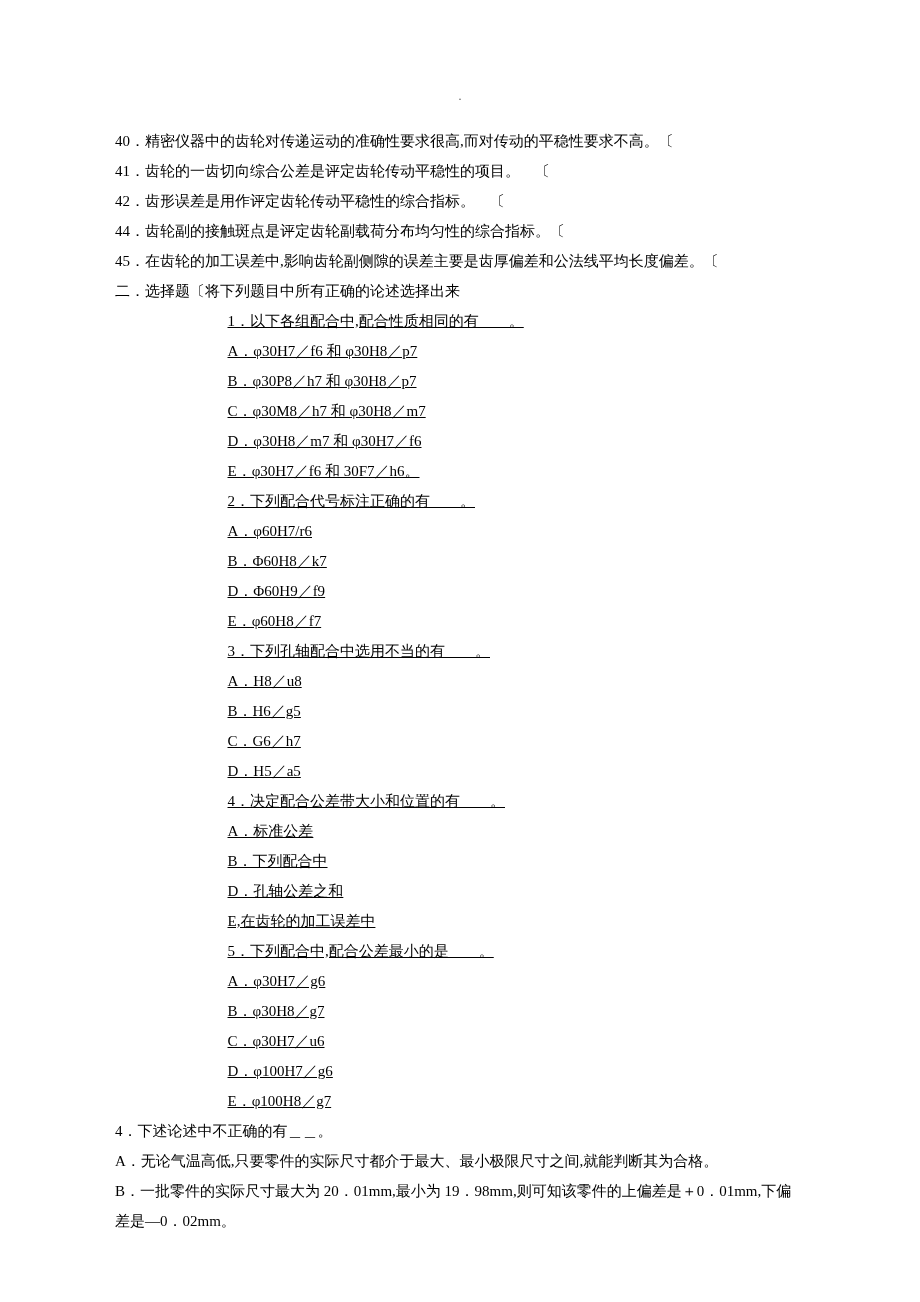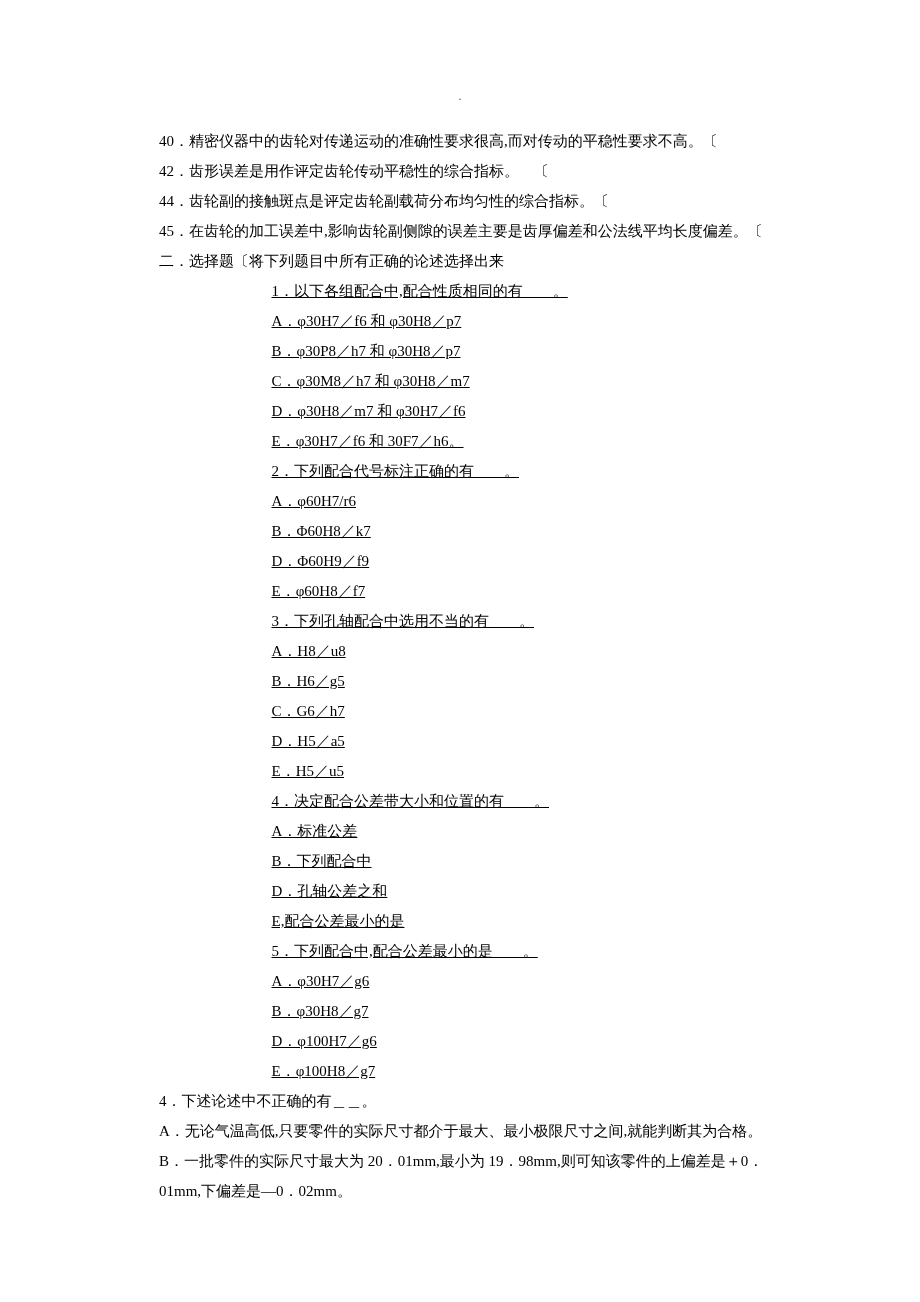"40．精密仪器中的齿轮对传递运动的准确性要求很高,而对传动的平稳性要求不高。〔" .line { margin-left: 44px -> none }
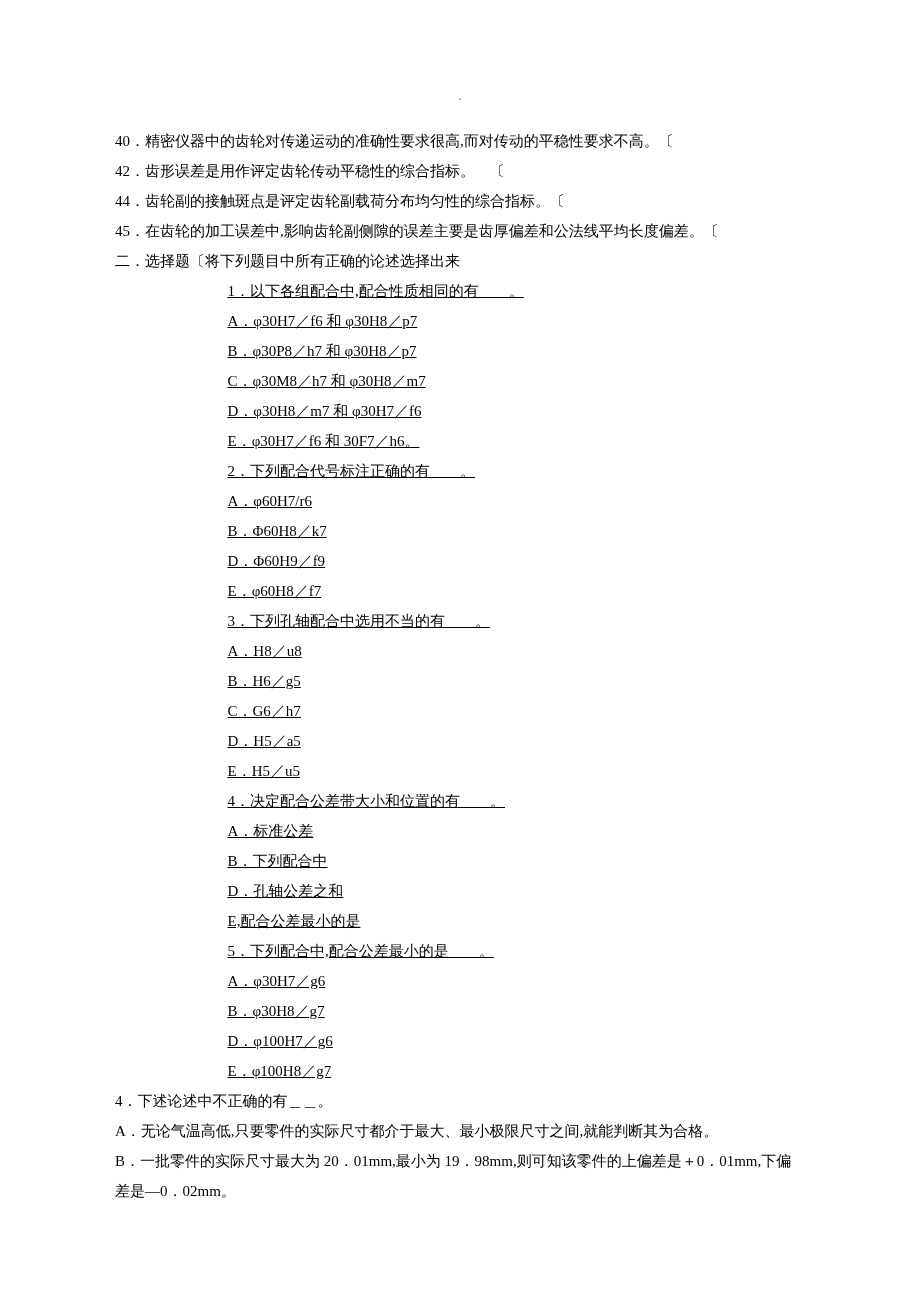"41．齿轮的一齿切向综合公差是评定齿轮传动平稳性的项目。 〔" div.line { html: none -> <div>41．齿轮的一齿切向综合公差是评定齿轮传动平稳性的项目。 〔</div> }
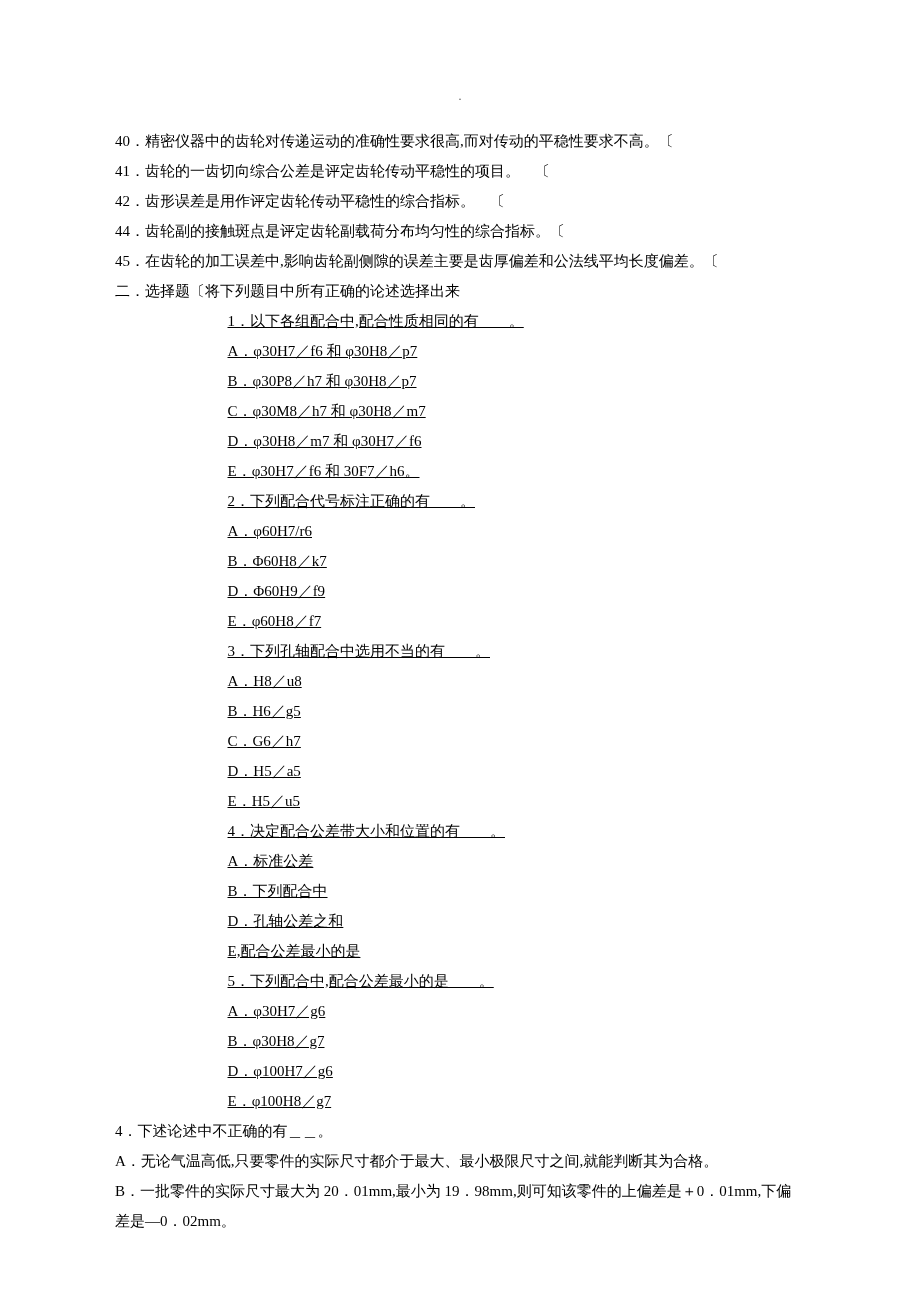"E．H5／u5" div.line { html: <div>E．H5／u5</div> -> none }
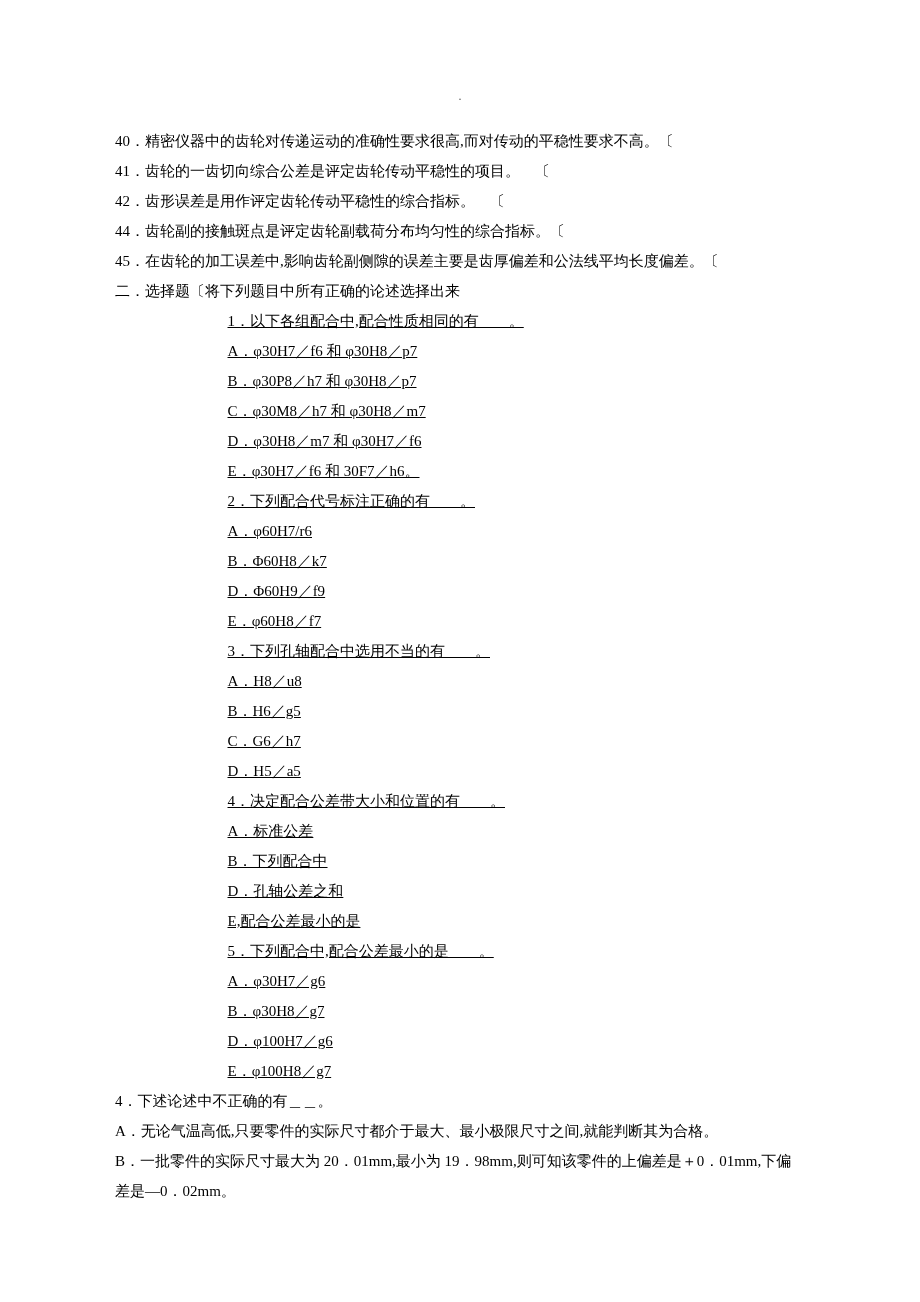"E,配合公差最小的是" div.line { text: E,配合公差最小的是 -> E,在齿轮的加工误差中 }
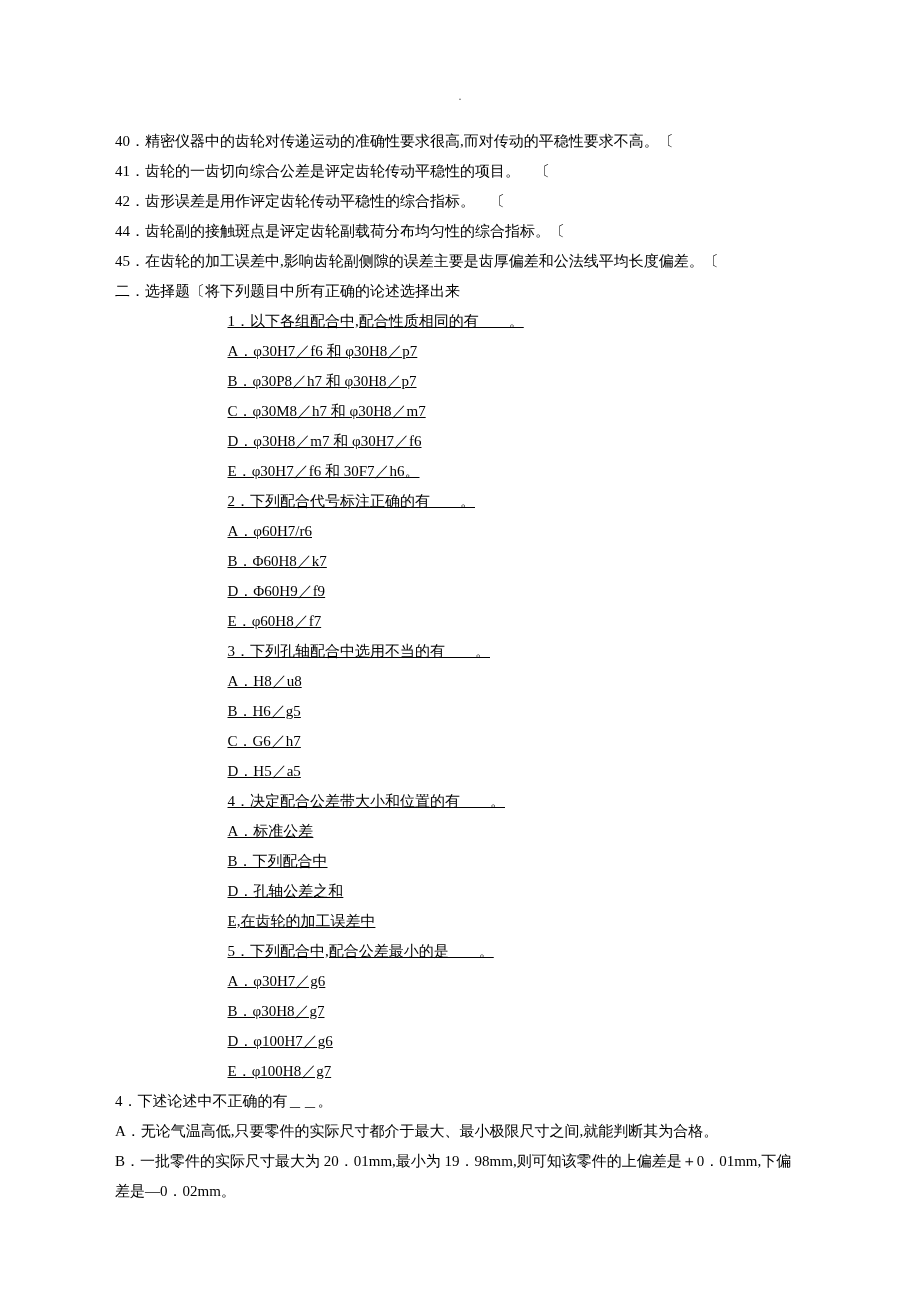"C．φ30H7／u6" div.line { html: none -> <div>C．φ30H7／u6</div> }
